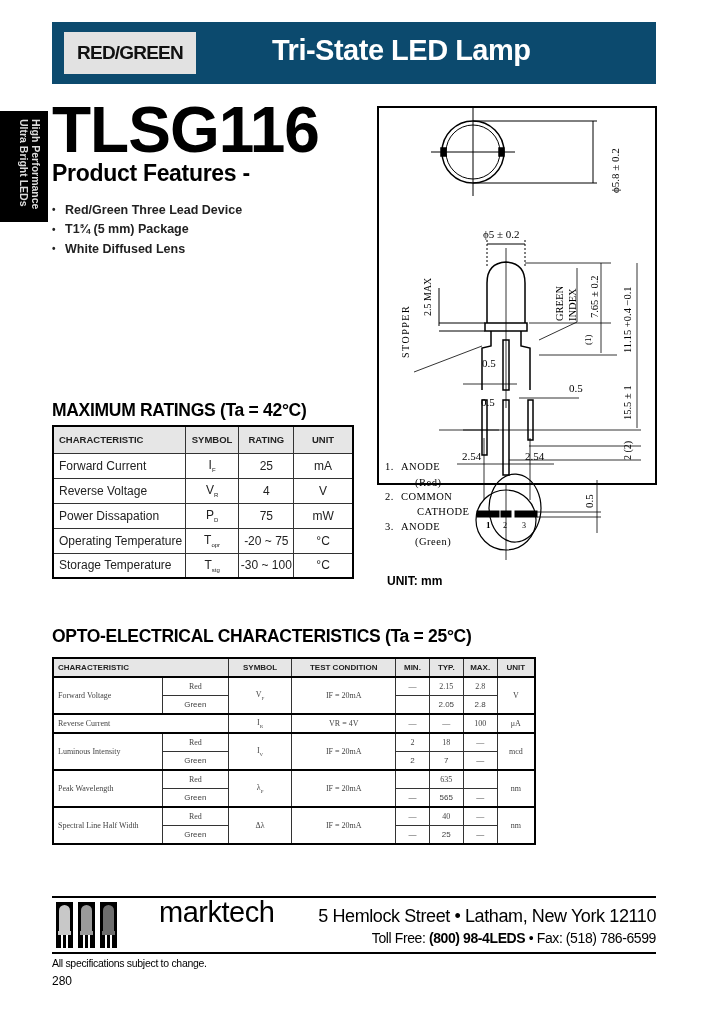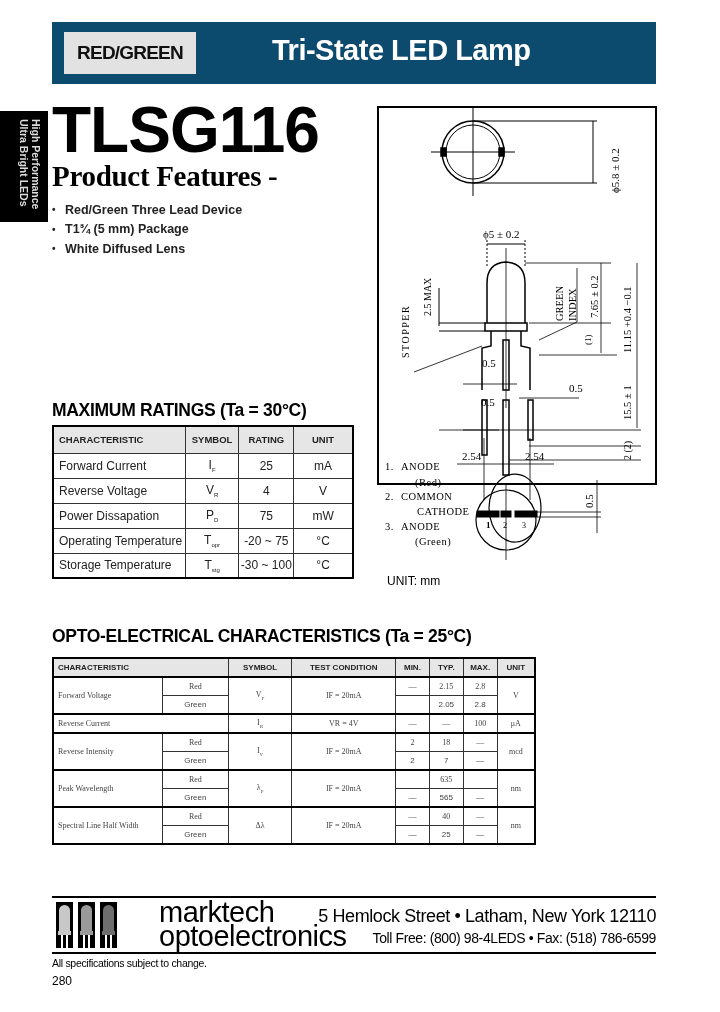"Product Features -" .features-title { font-family: Liberation Serif, serif -> none; font-size: 29px -> 23px }
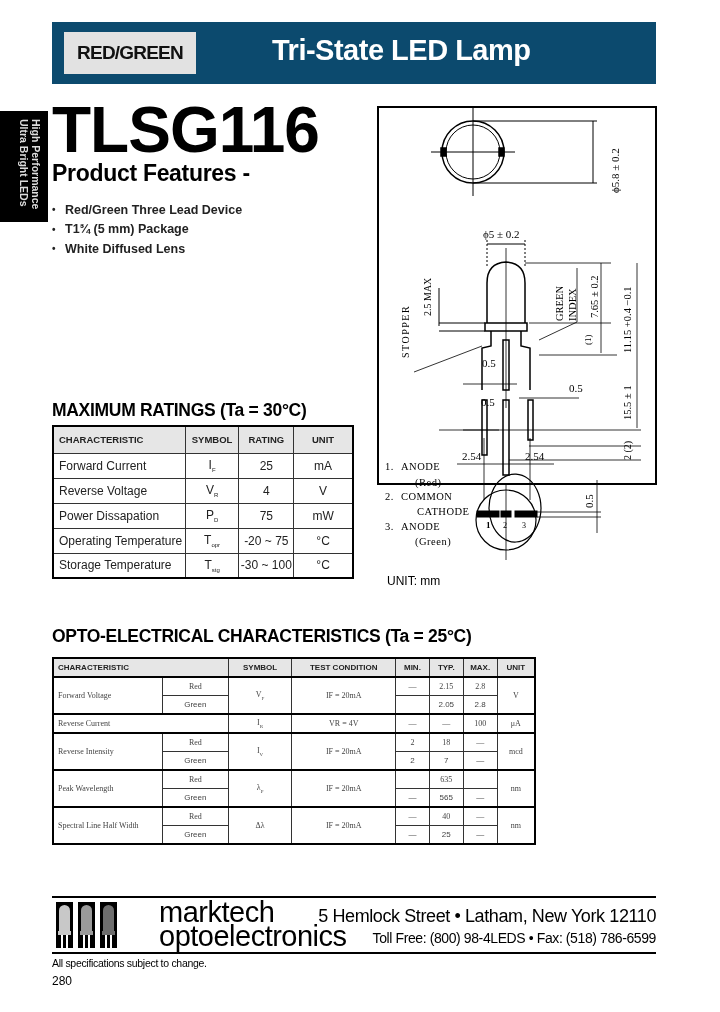"MAXIMUM RATINGS (Ta = 30°C)" div.section-title { text: 30 -> 42 }
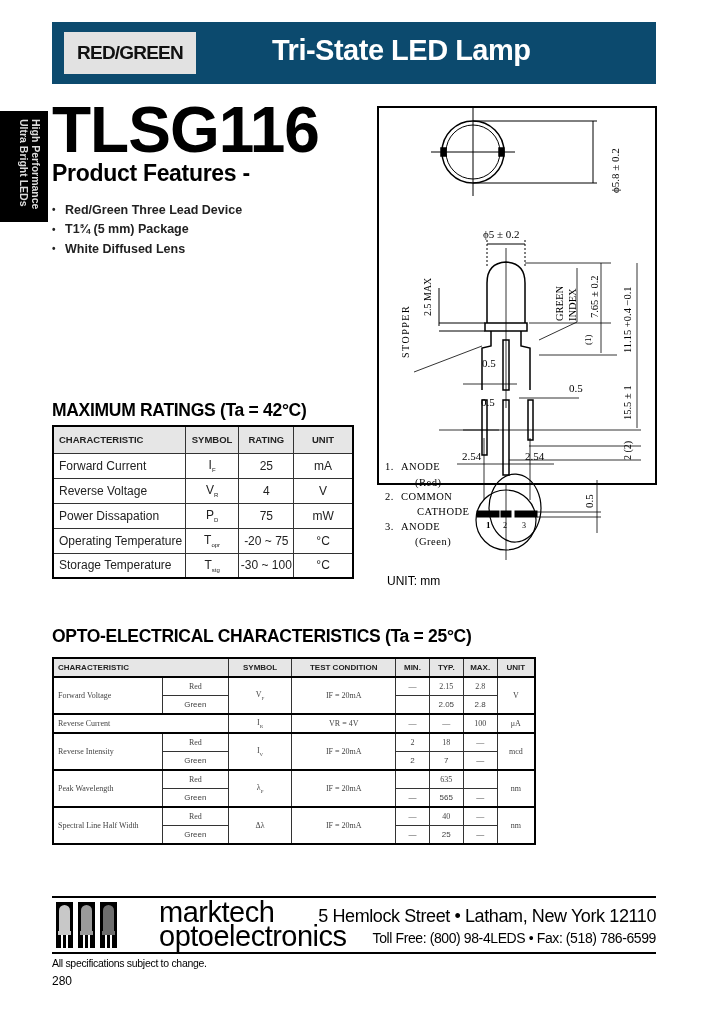"UNIT: mm" .unit-label { font-weight: normal -> bold }
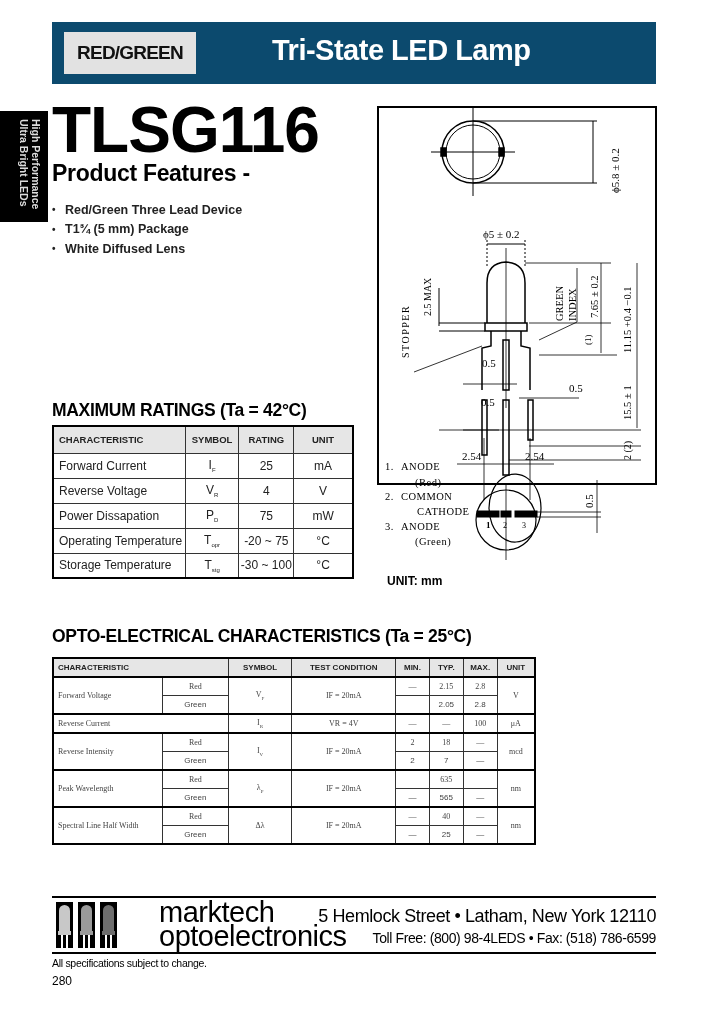"Reverse Intensity" td.left { text: Reverse -> Luminous }
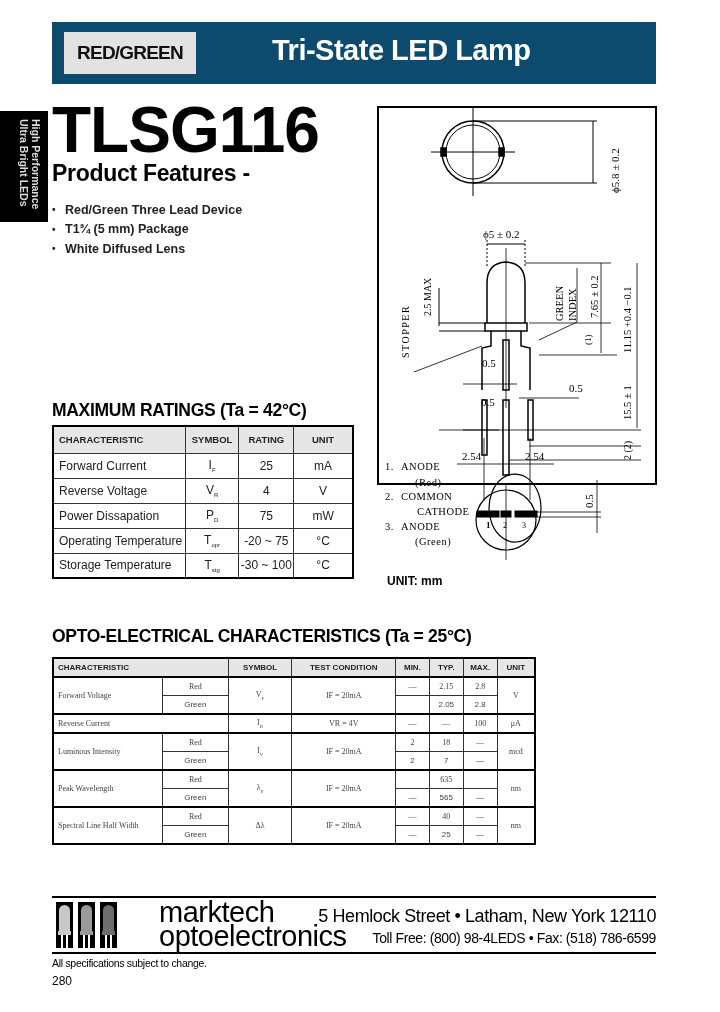"optoelectronics" div { html: <div>optoelectronics</div> -> none }
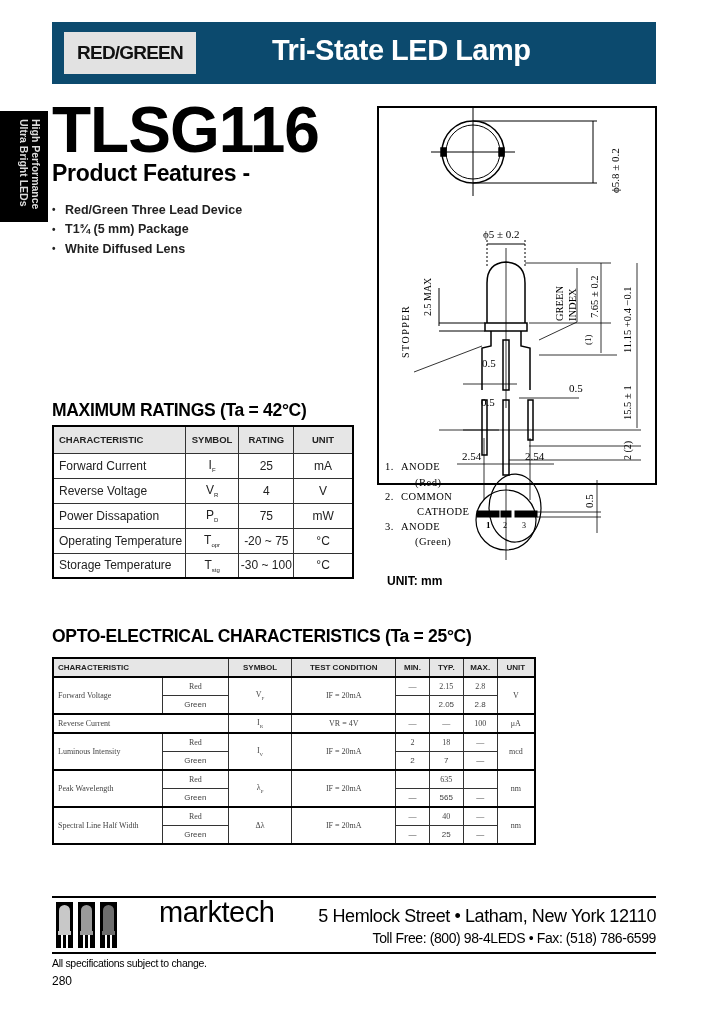"(800) 98-4LEDS" .addr2 b { font-weight: normal -> bold }
